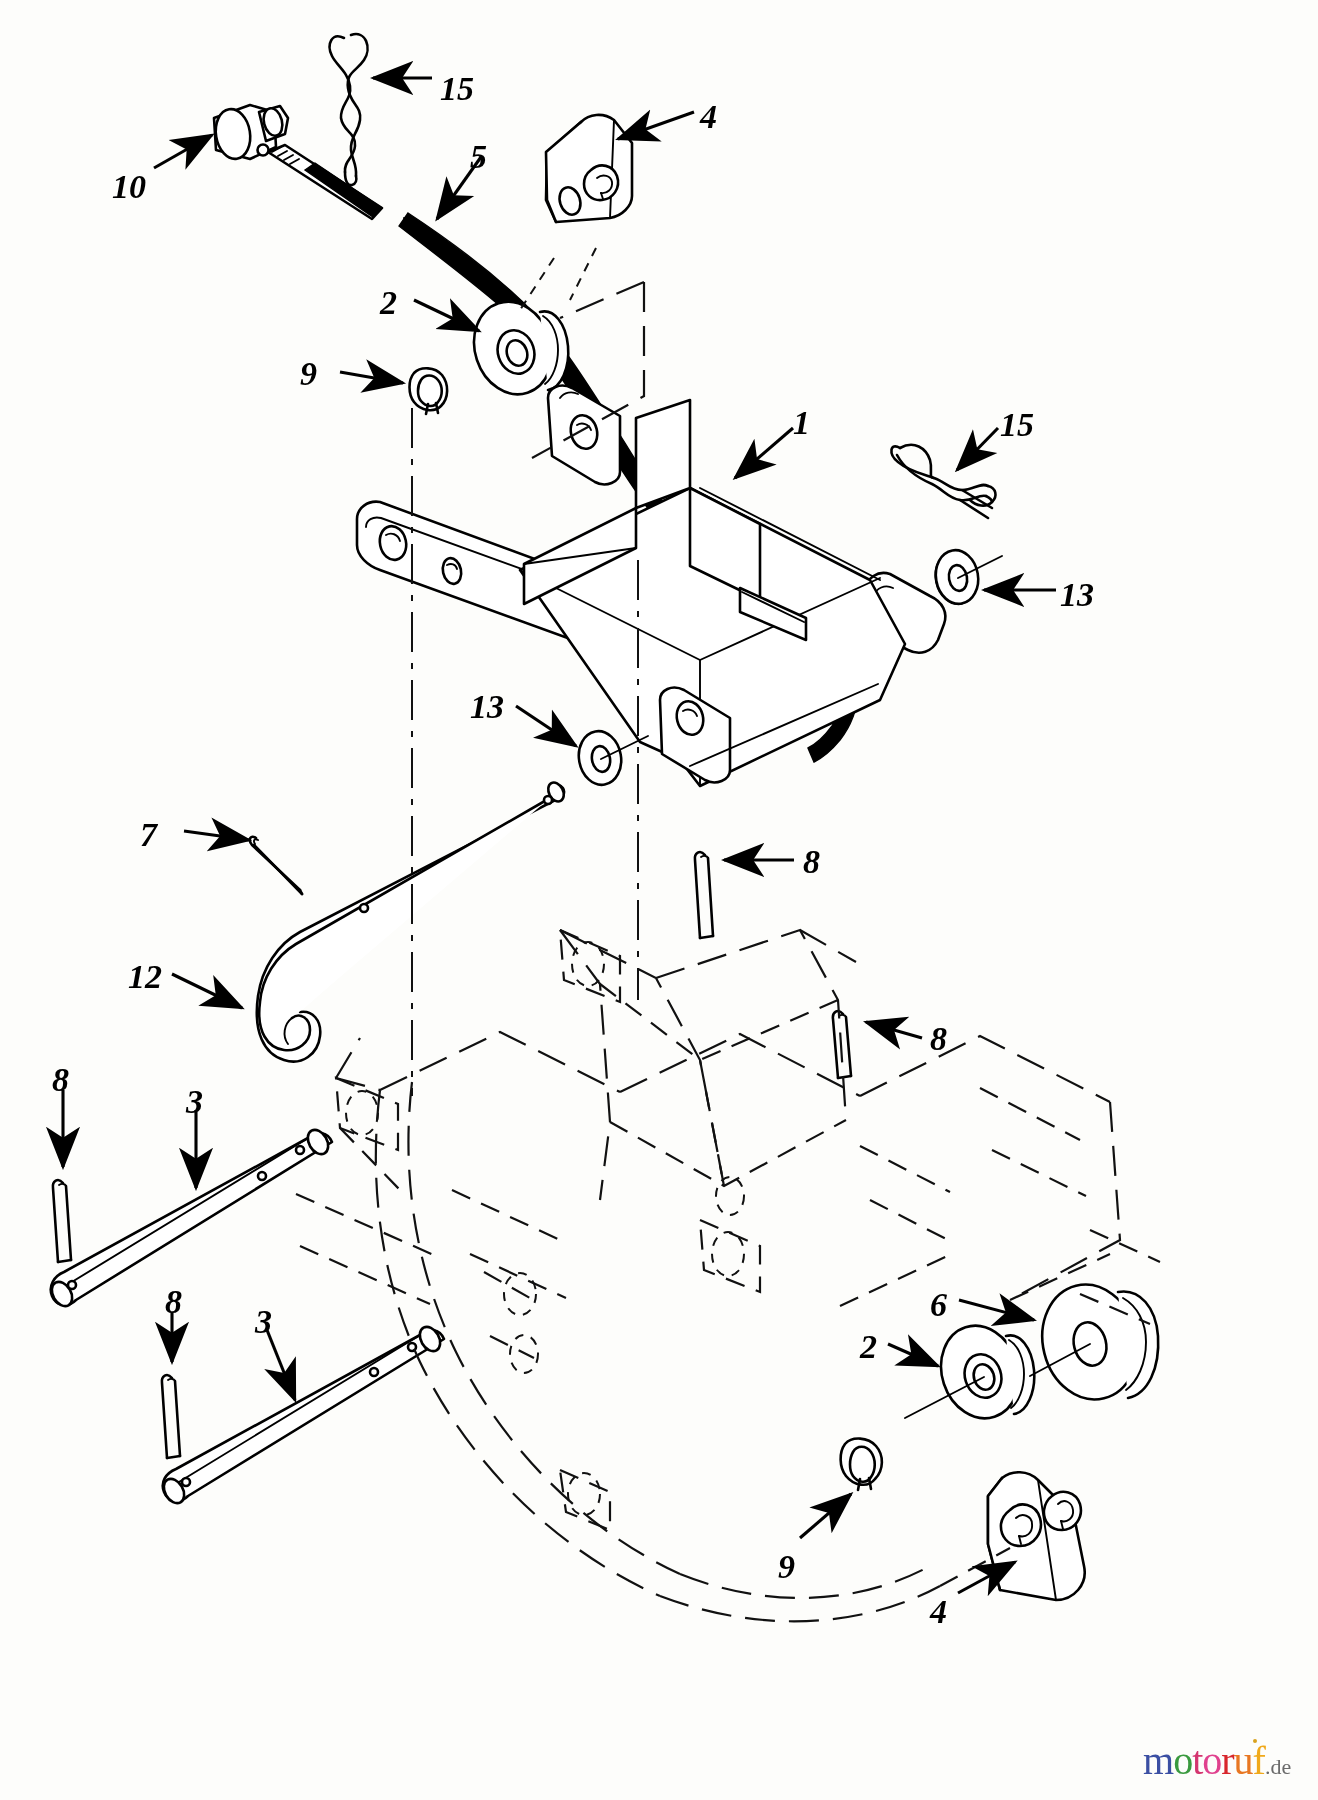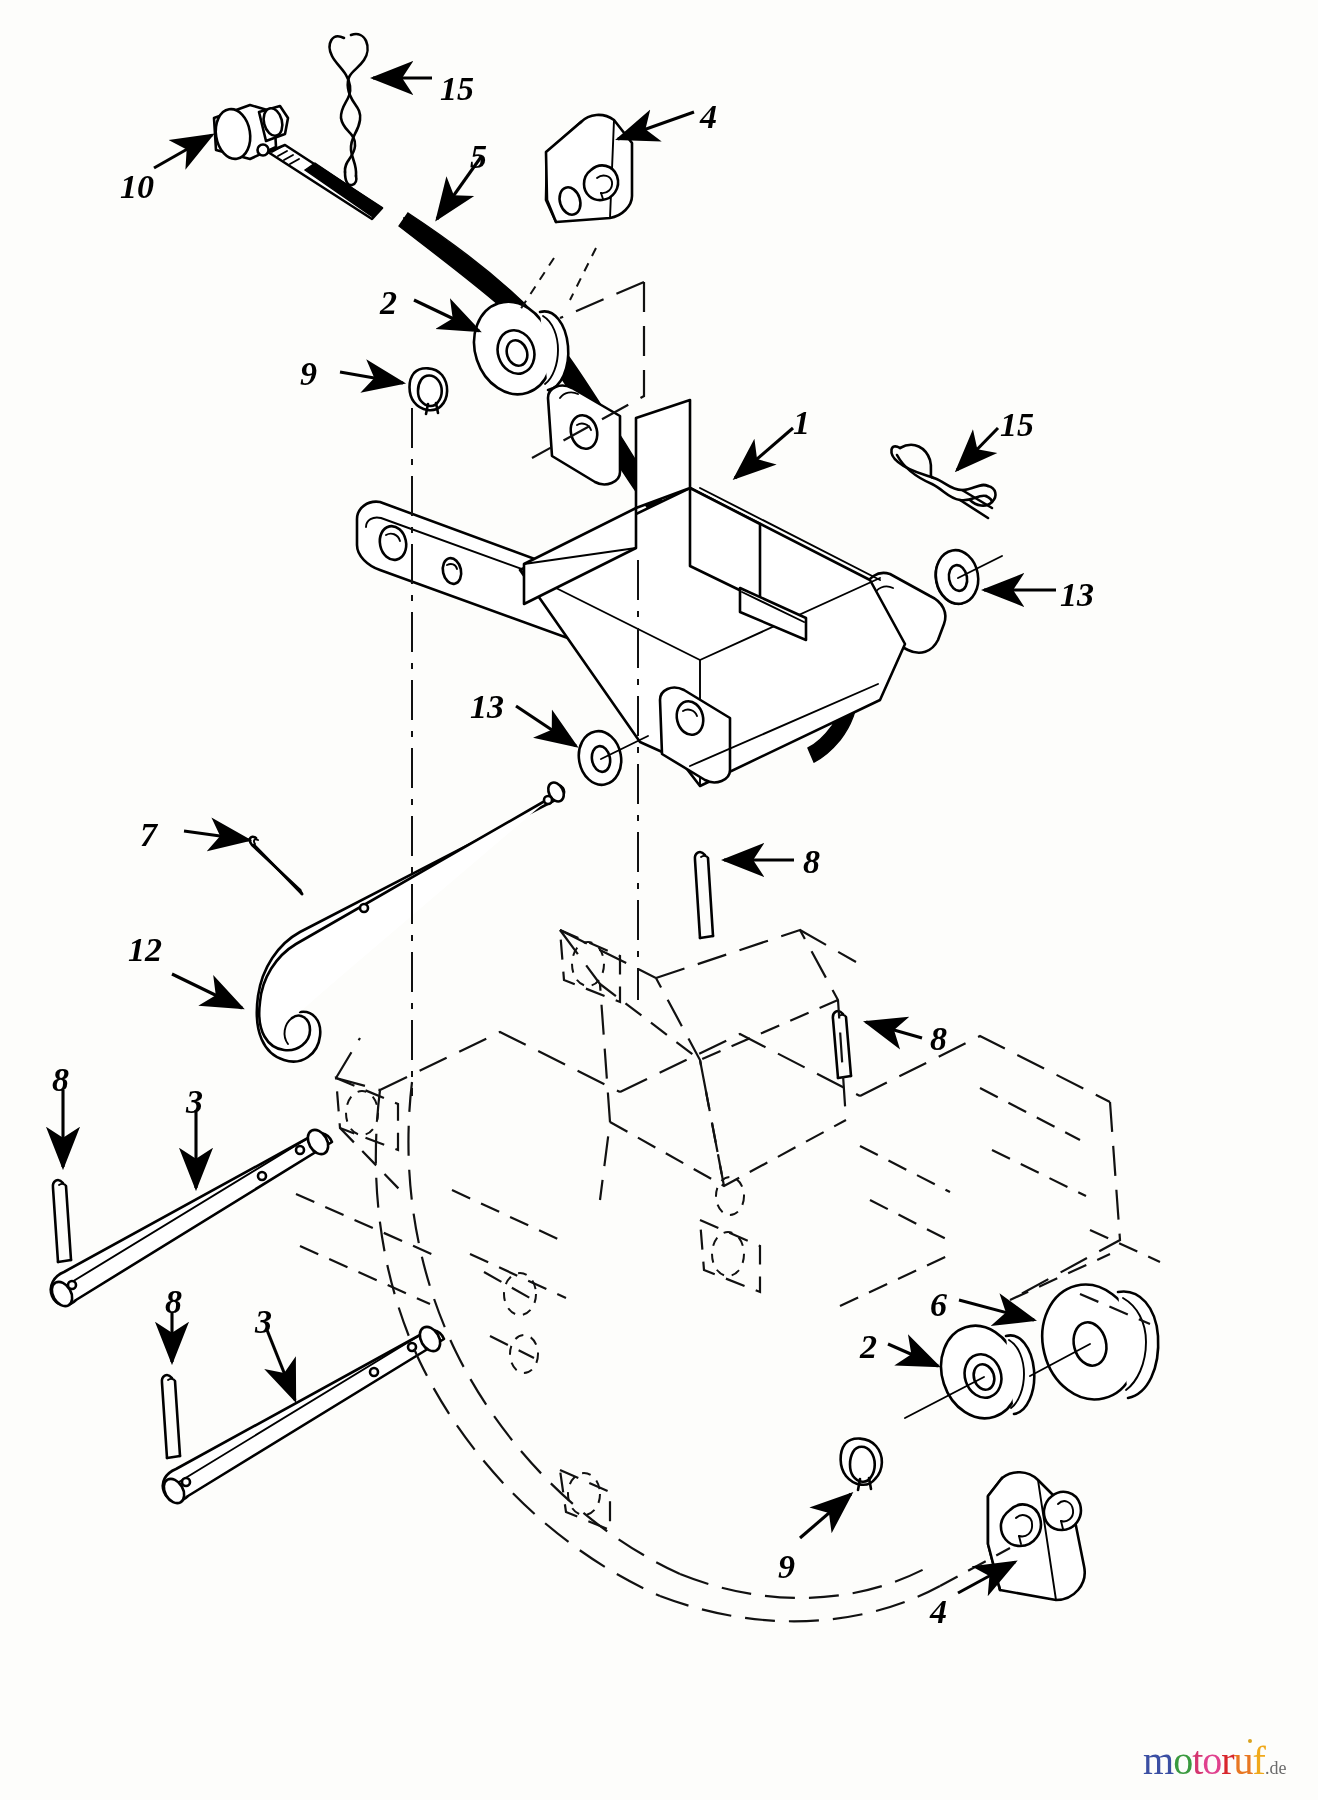"10" div.callout { left: 120px -> 112px }
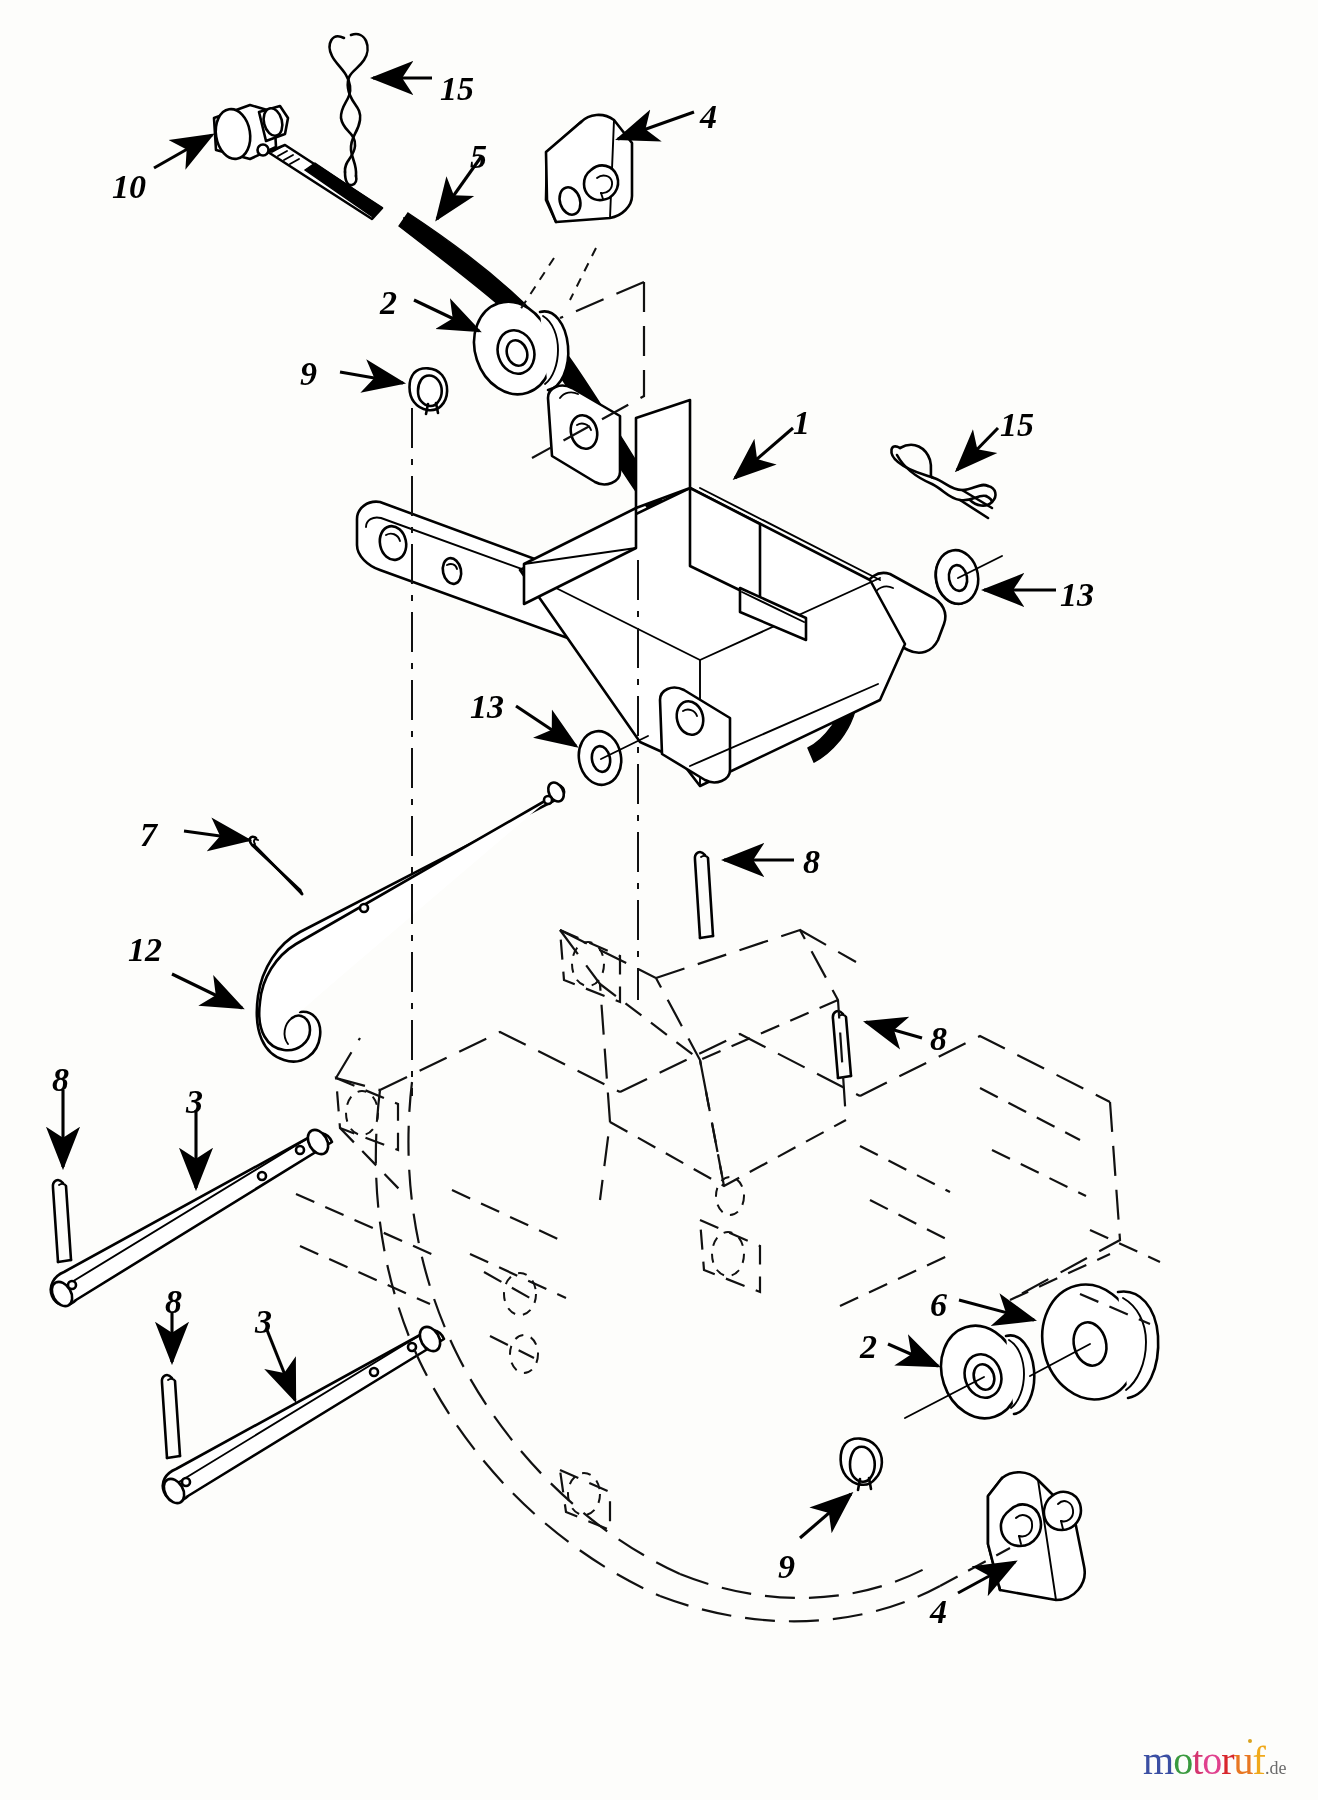"12" div.callout { top: 933px -> 960px }
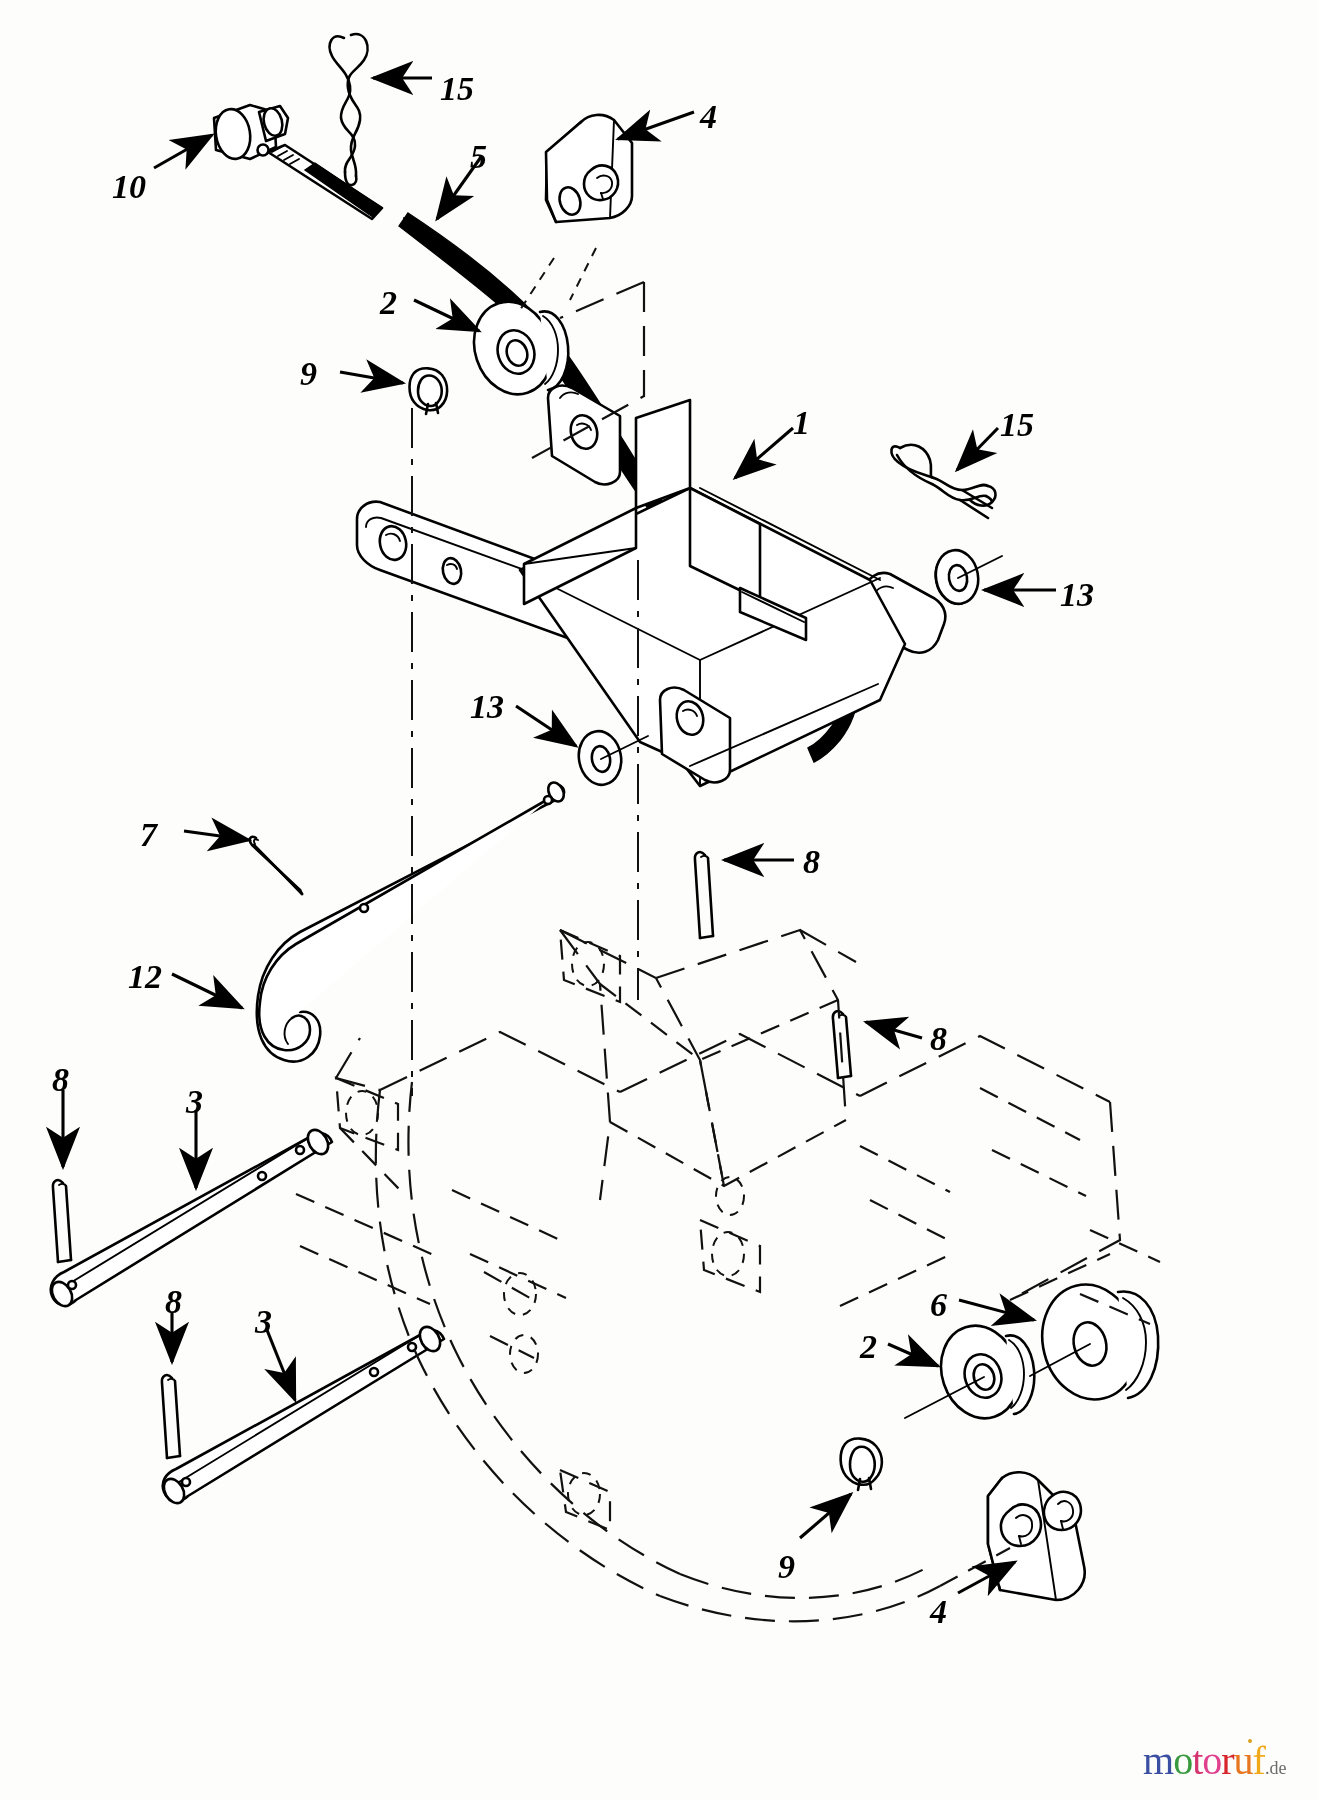".de" .wm .de { font-size: 18px -> 22px }
